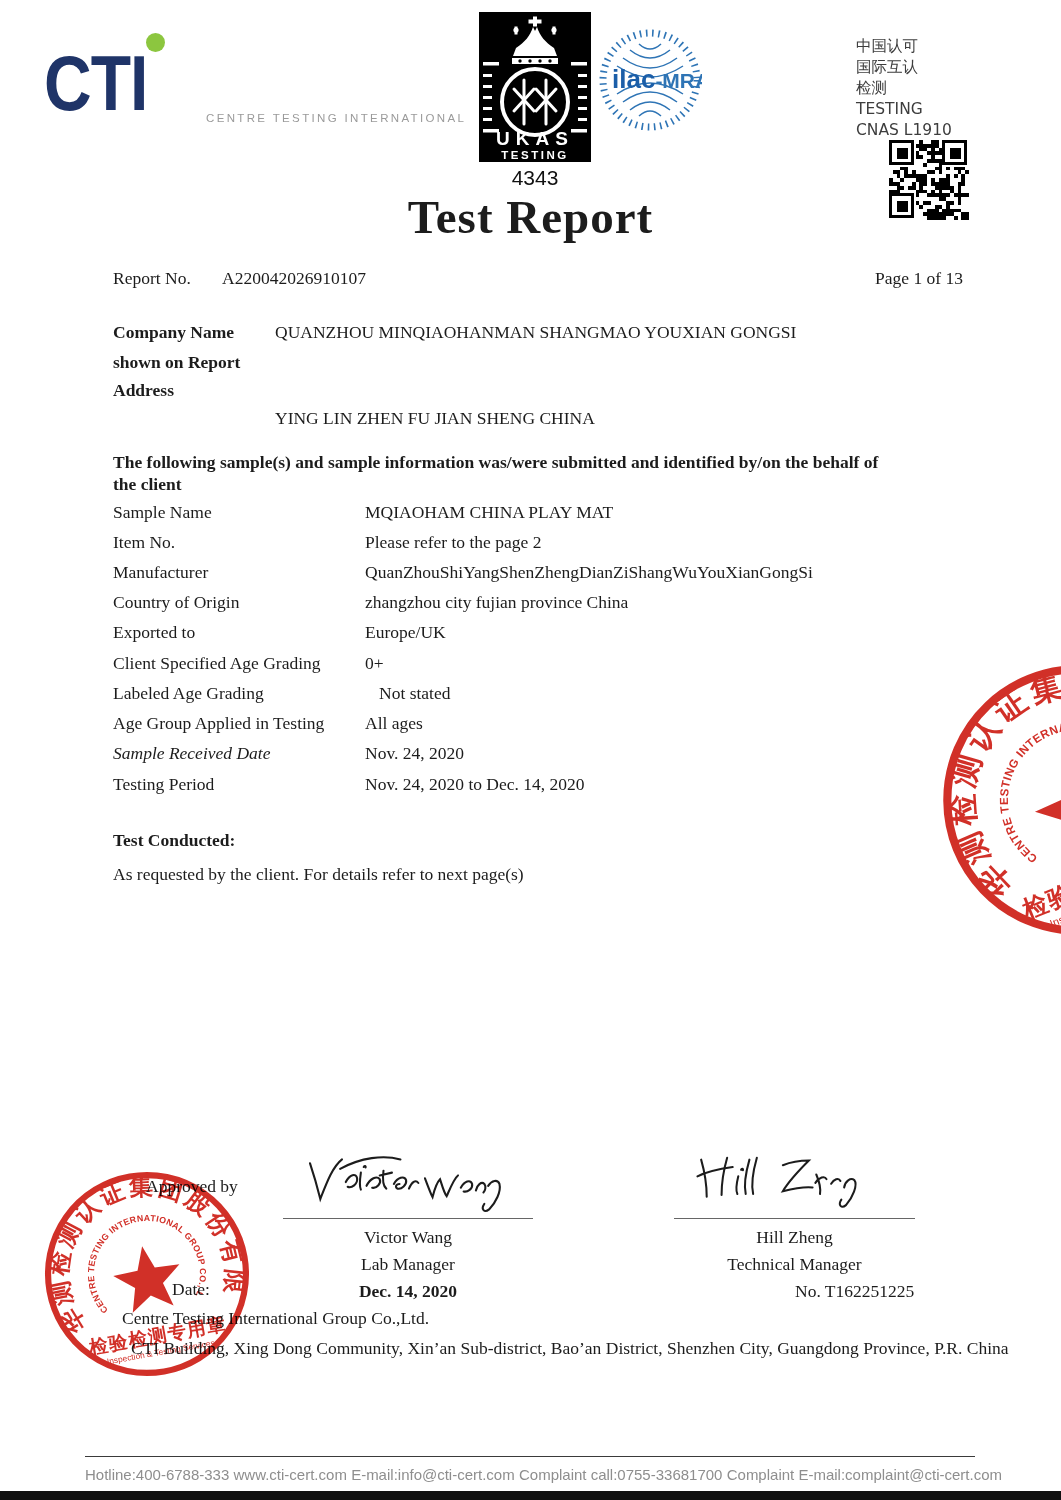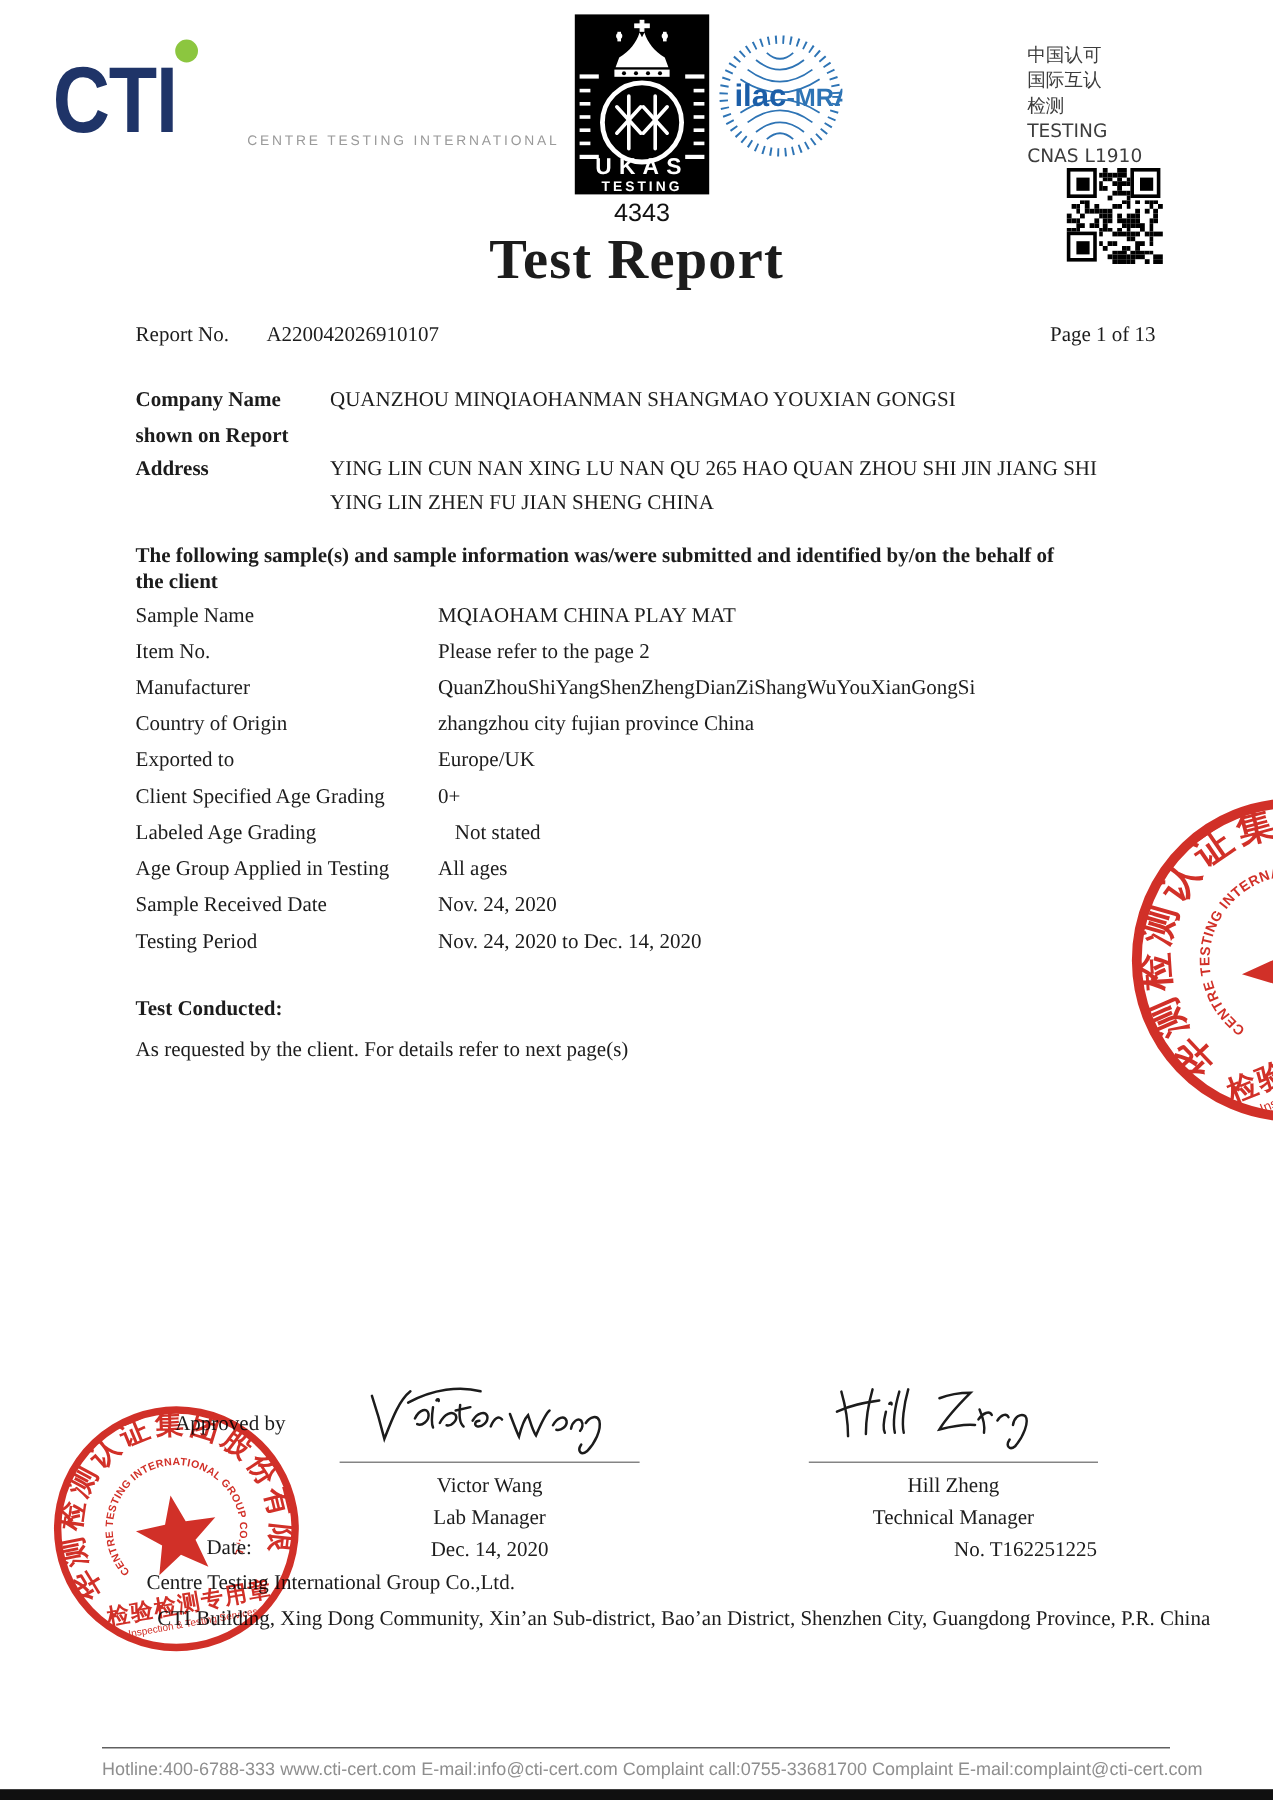"YING LIN CUN NAN XING" div.abs { html: <div>YING LIN CUN NAN XING LU NAN QU 265 HAO QUAN ZHOU SHI JIN JIANG SHI</div> -> none }
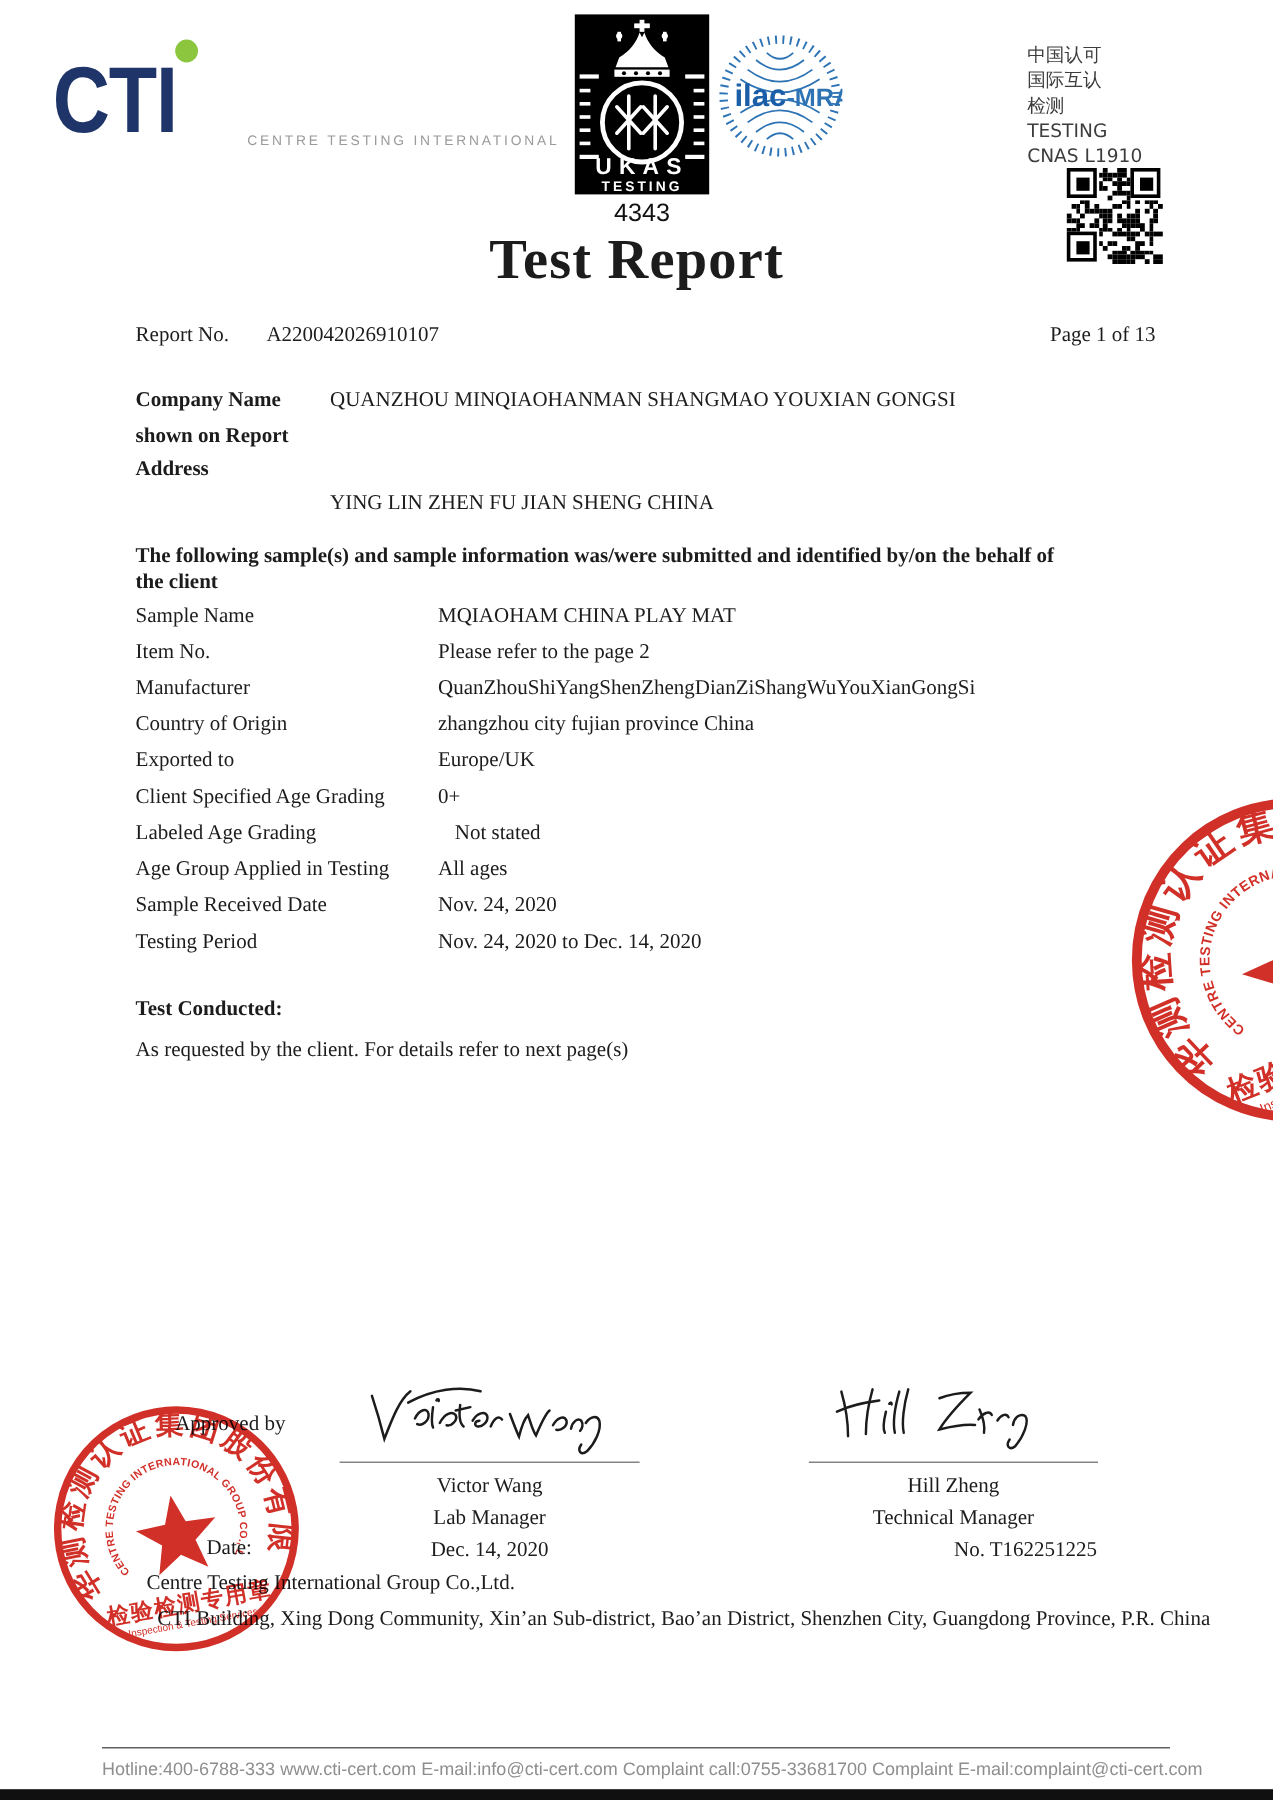"Sample Received Date" div.abs { font-style: none -> italic }
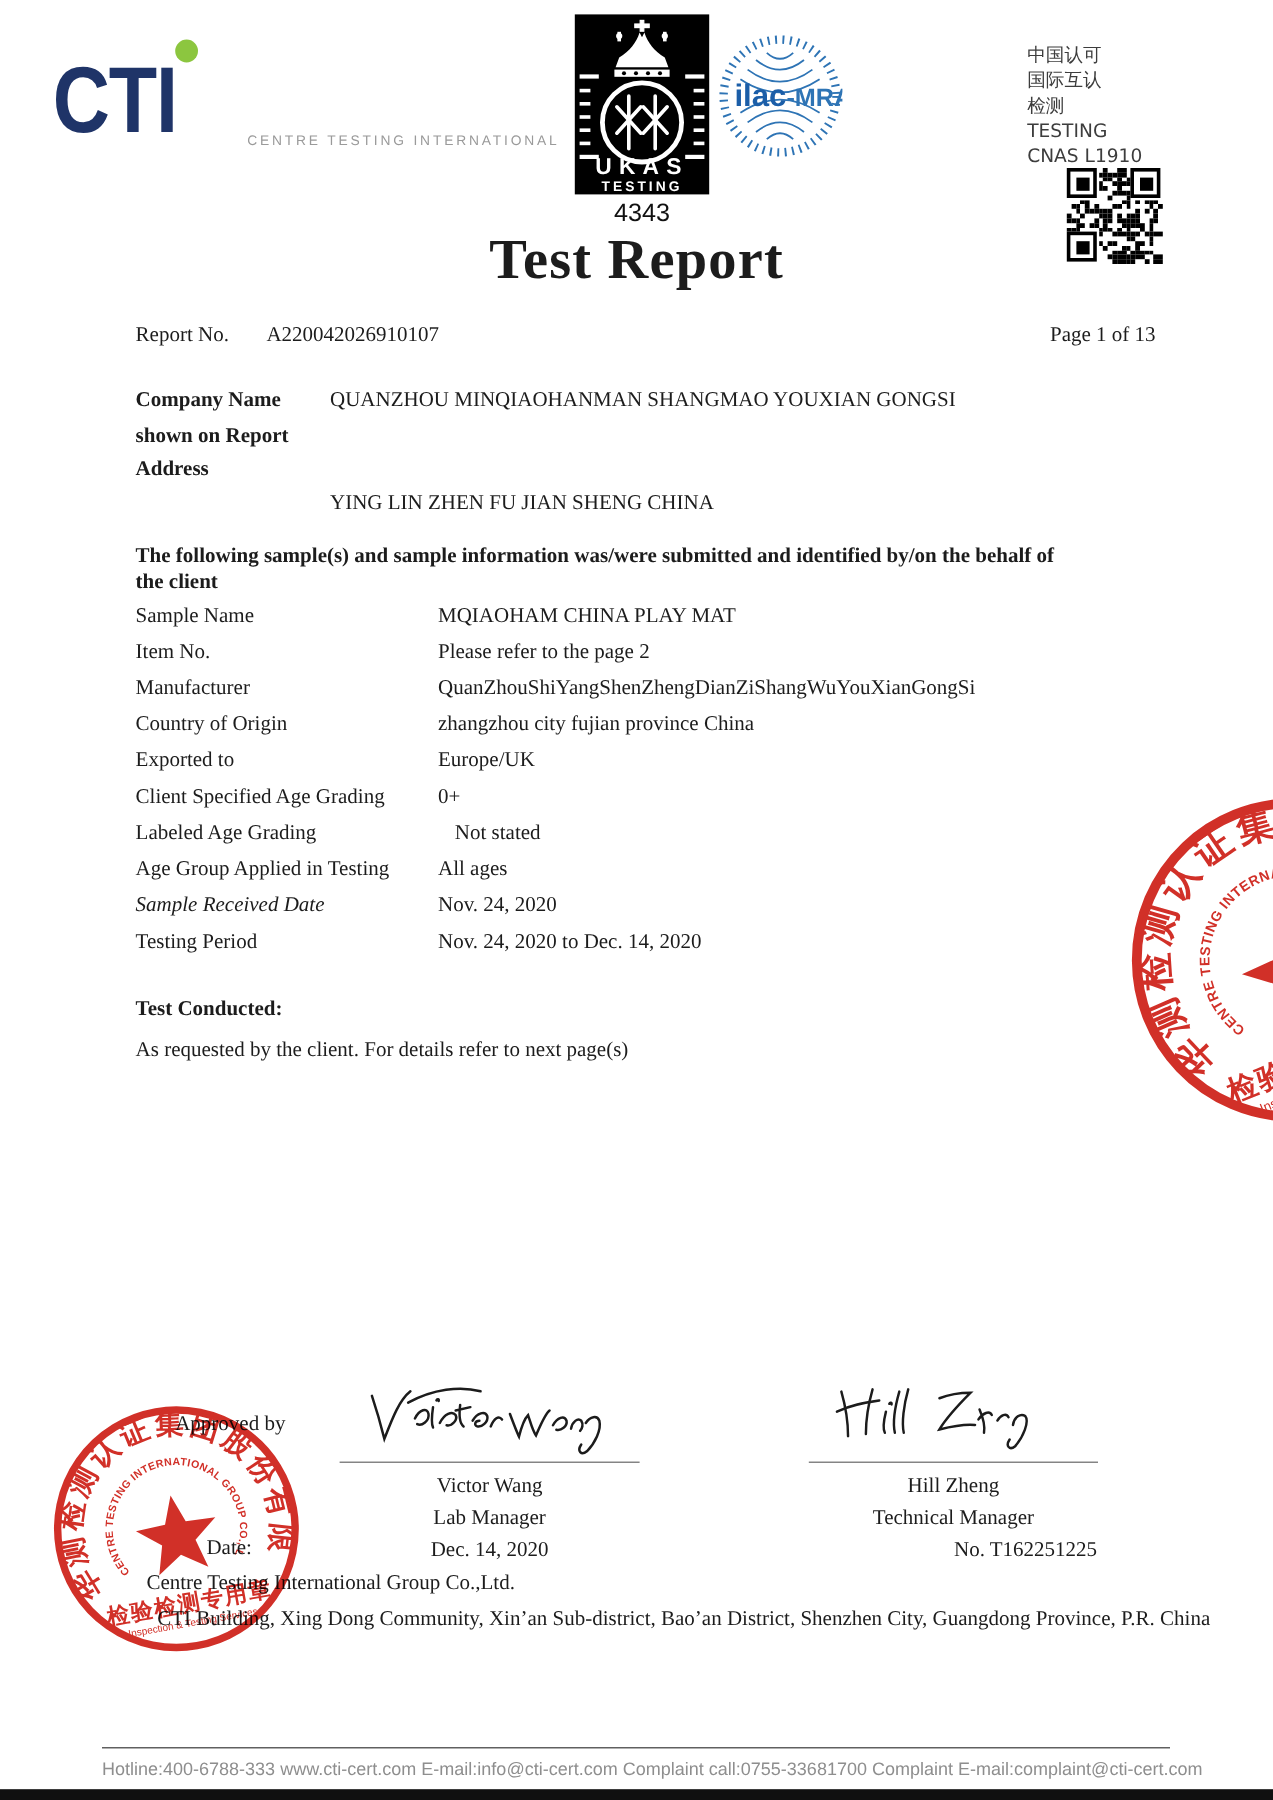"Dec. 14, 2020" div.abs { font-weight: none -> bold }
